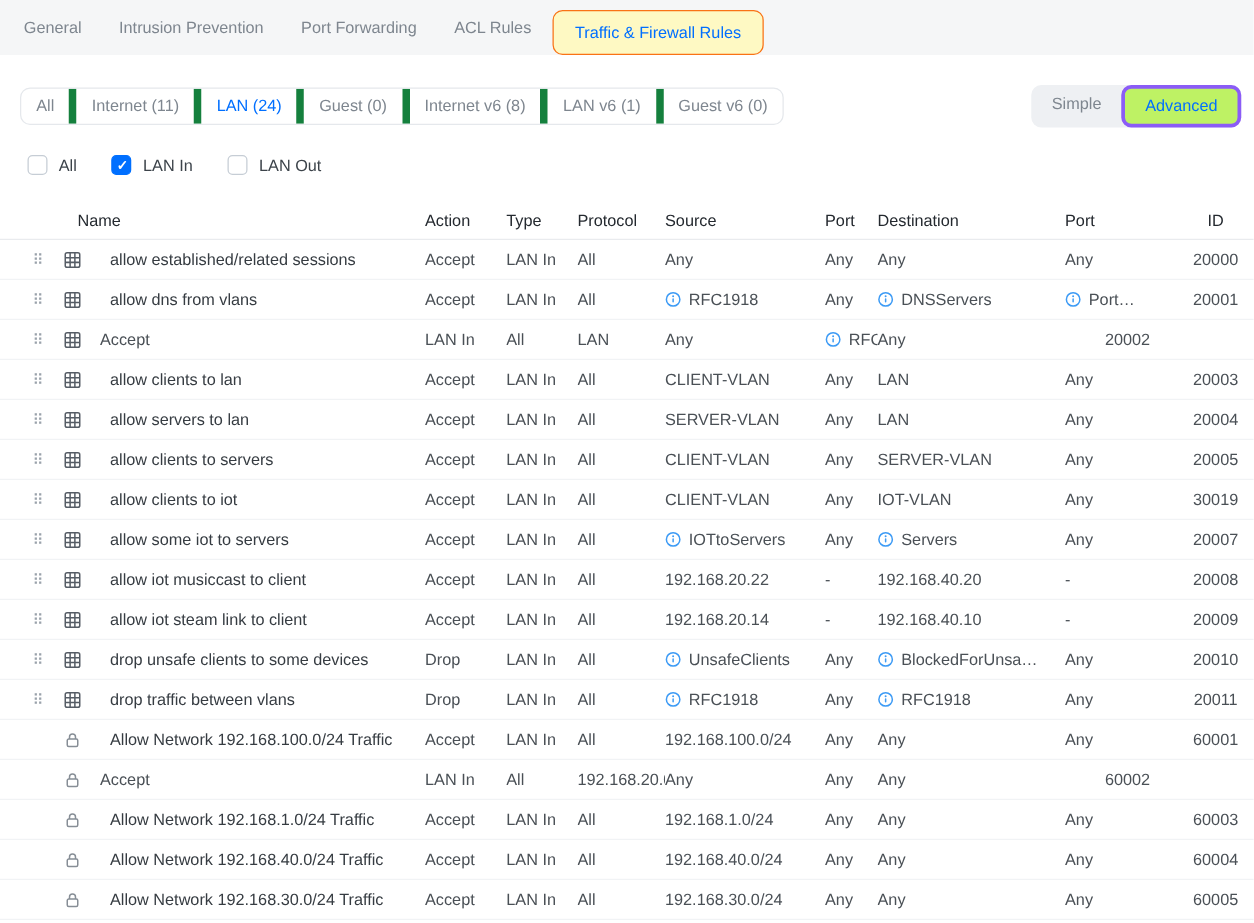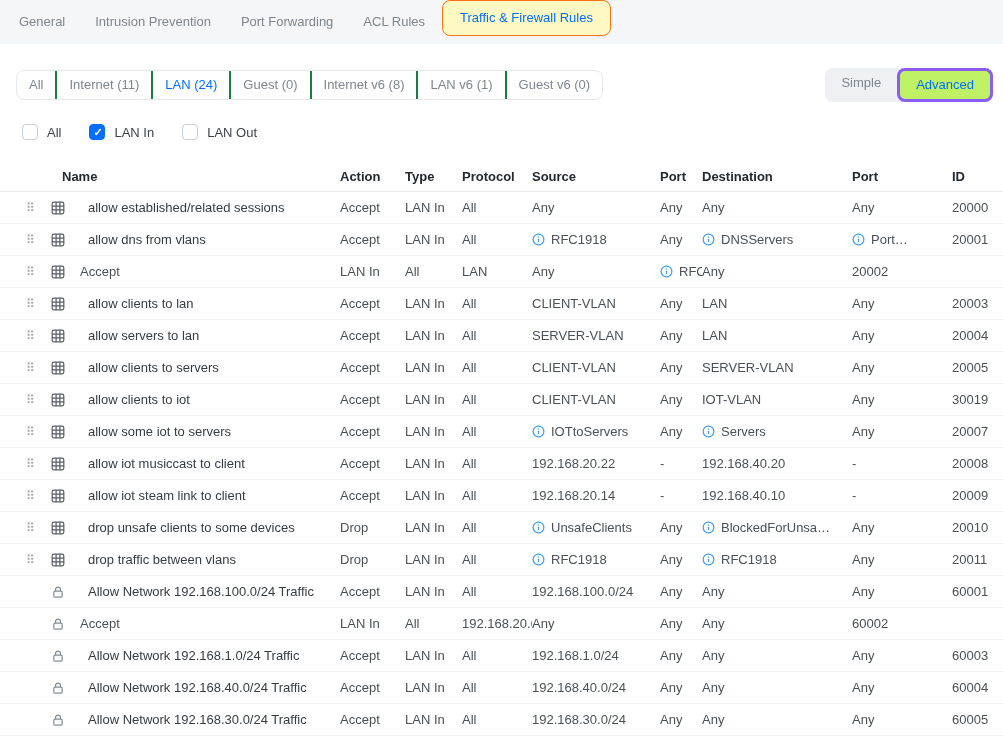"General" .tabbar { align-items: flex-start -> flex-end }
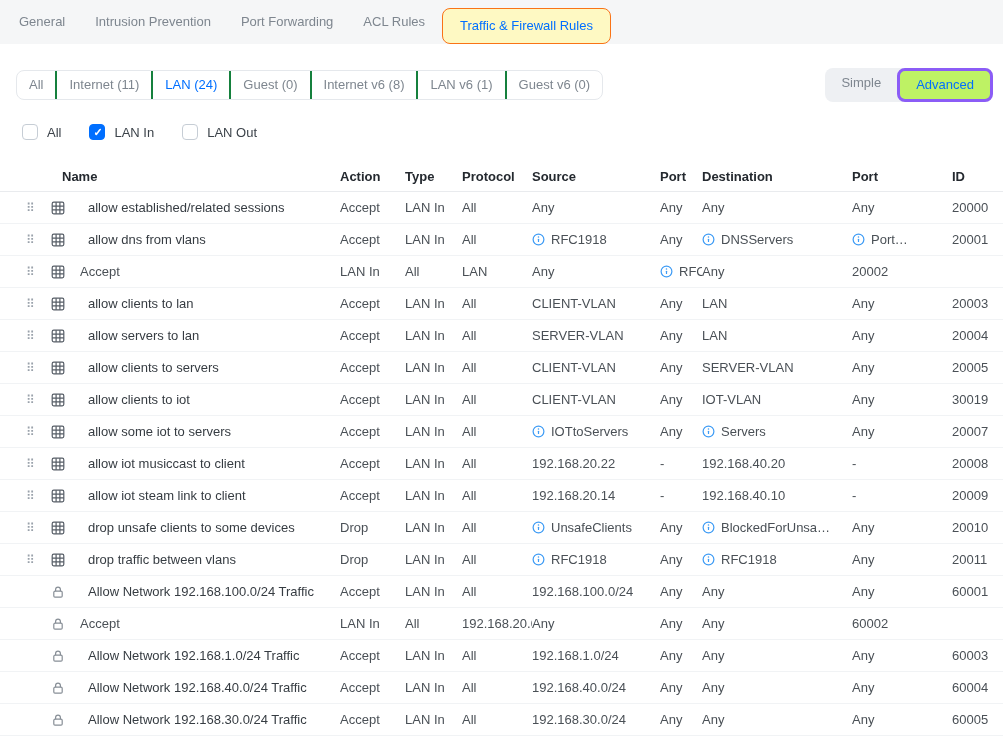"Internet (11)" .seg-item { border-left: 2px solid #15803d -> 6px solid #15803d }
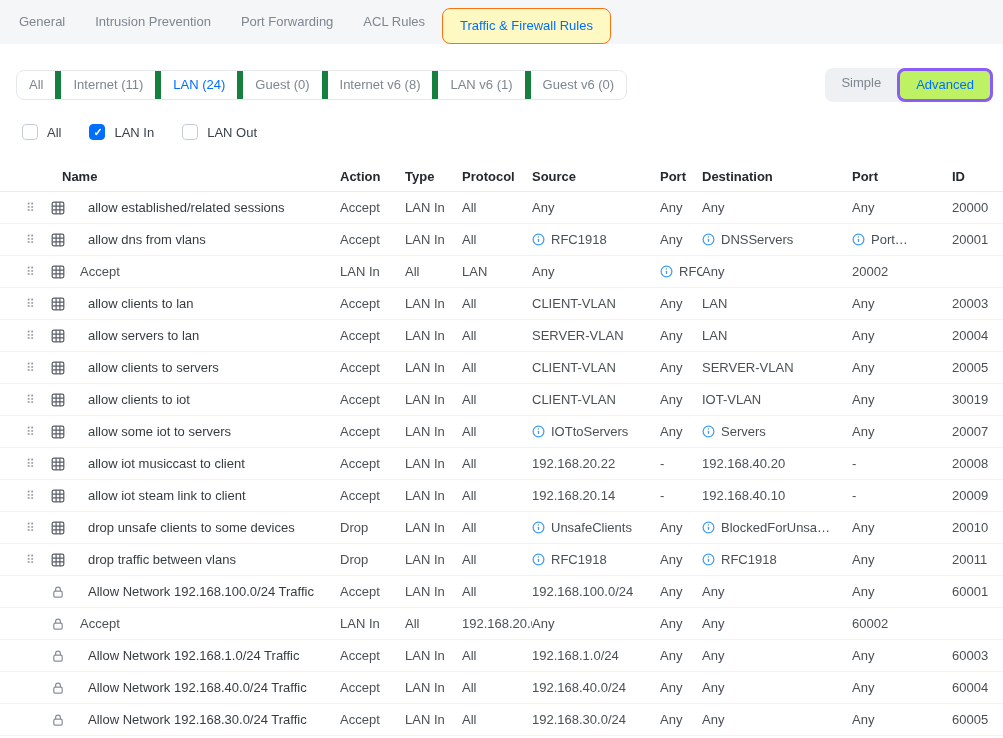"Name" .thead { font-weight: bold -> normal }
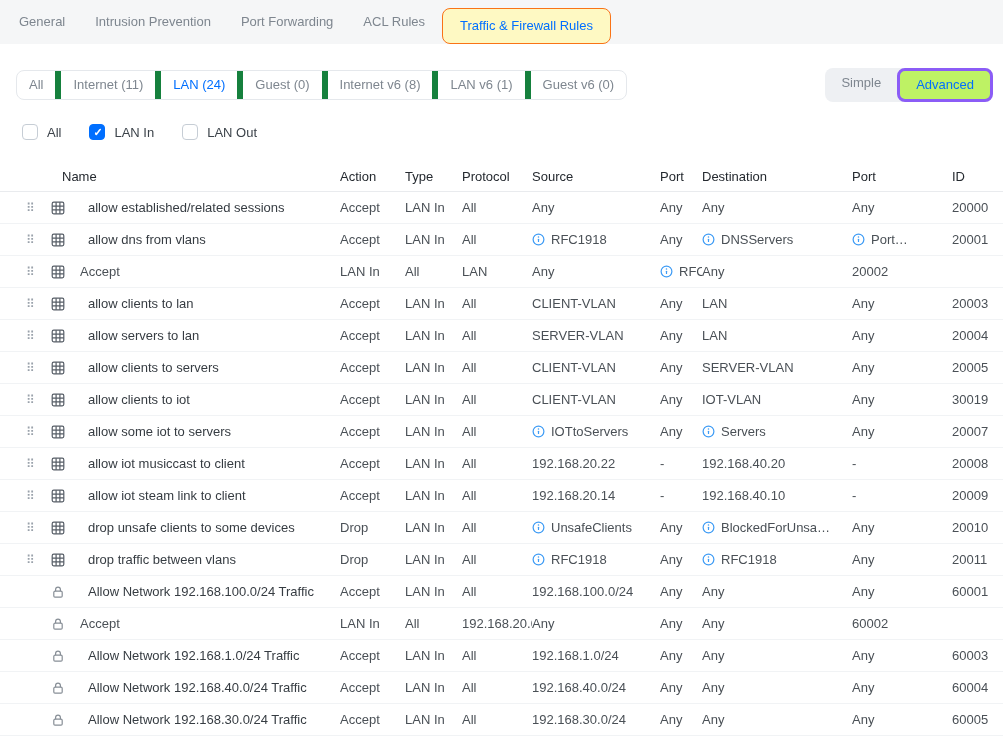"ID" .col-id { text-align: left -> center }
